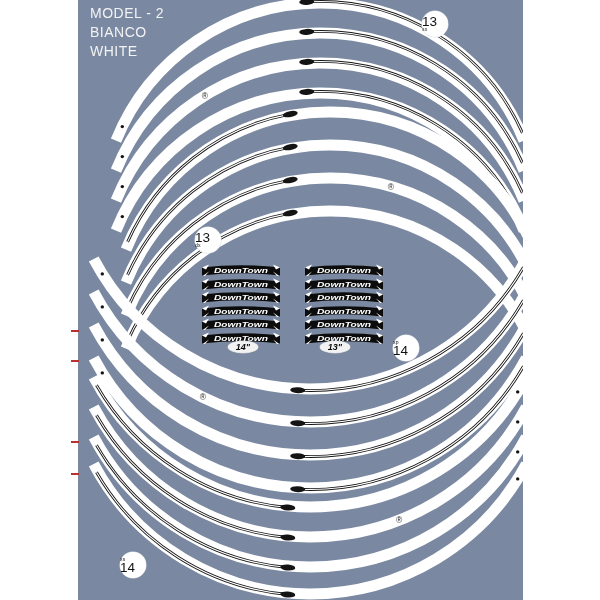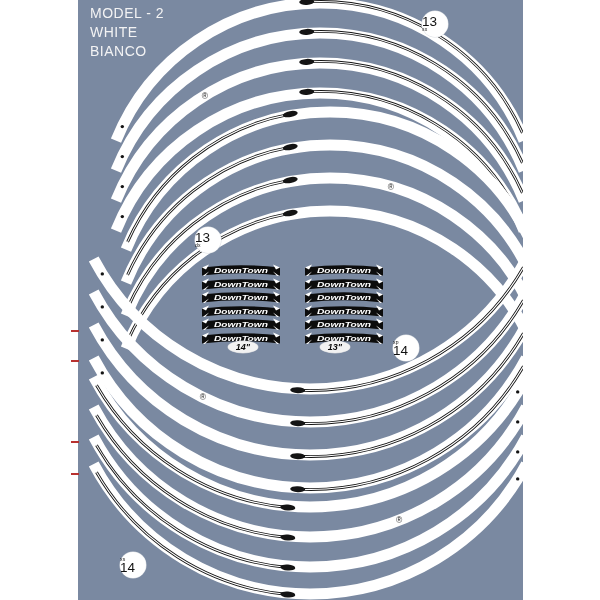"WHITE" div { order: before "BIANCO" -> after "BIANCO" }
